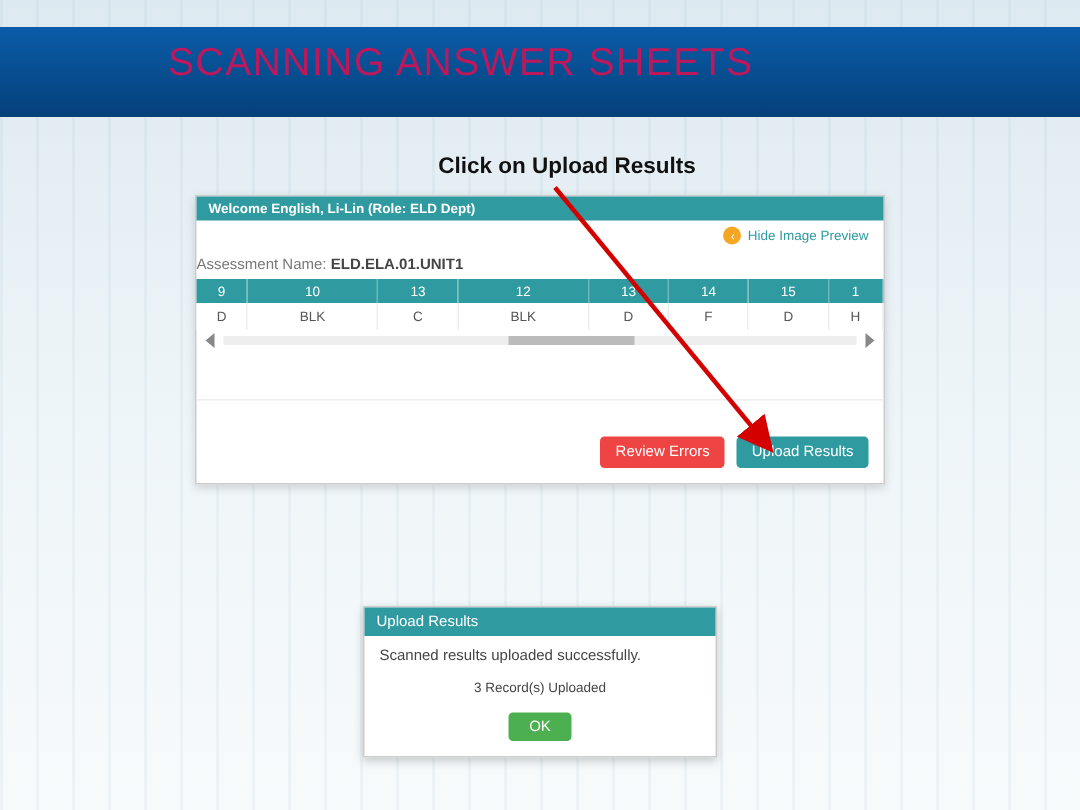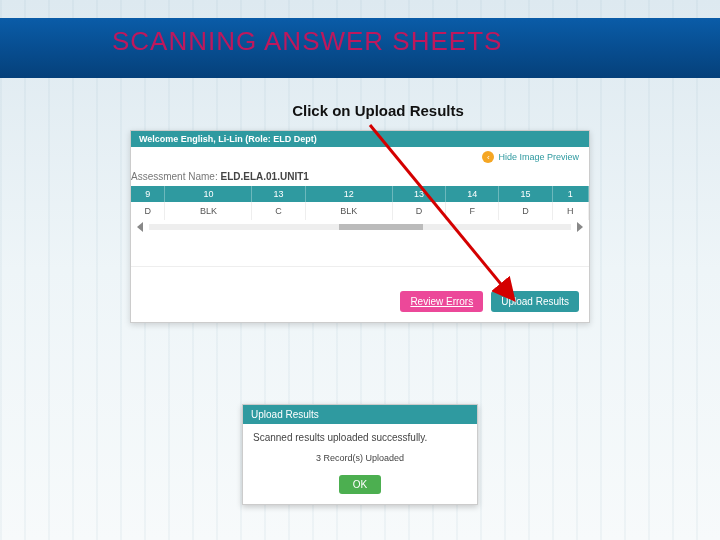"Review Errors" .btn-green { background: #ec4899 -> #ef4444; text-decoration: underline -> none }
